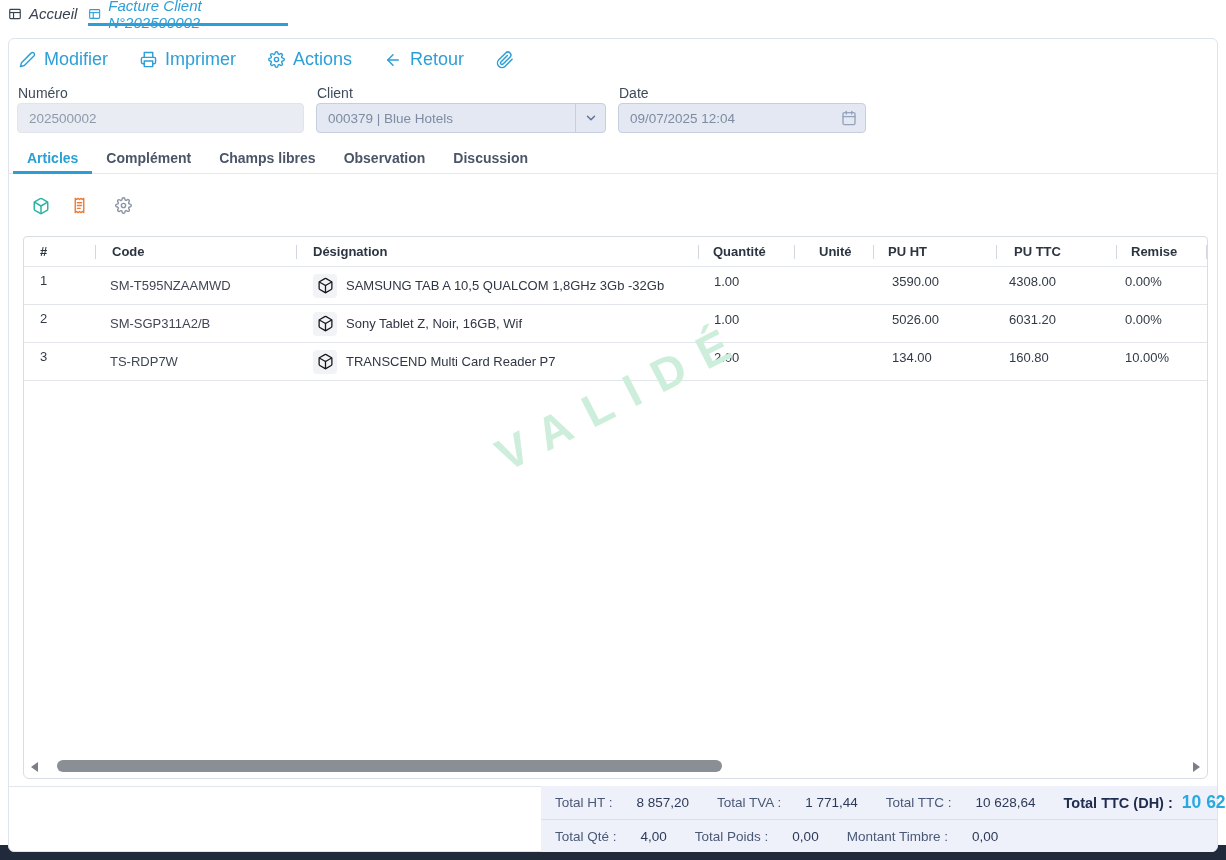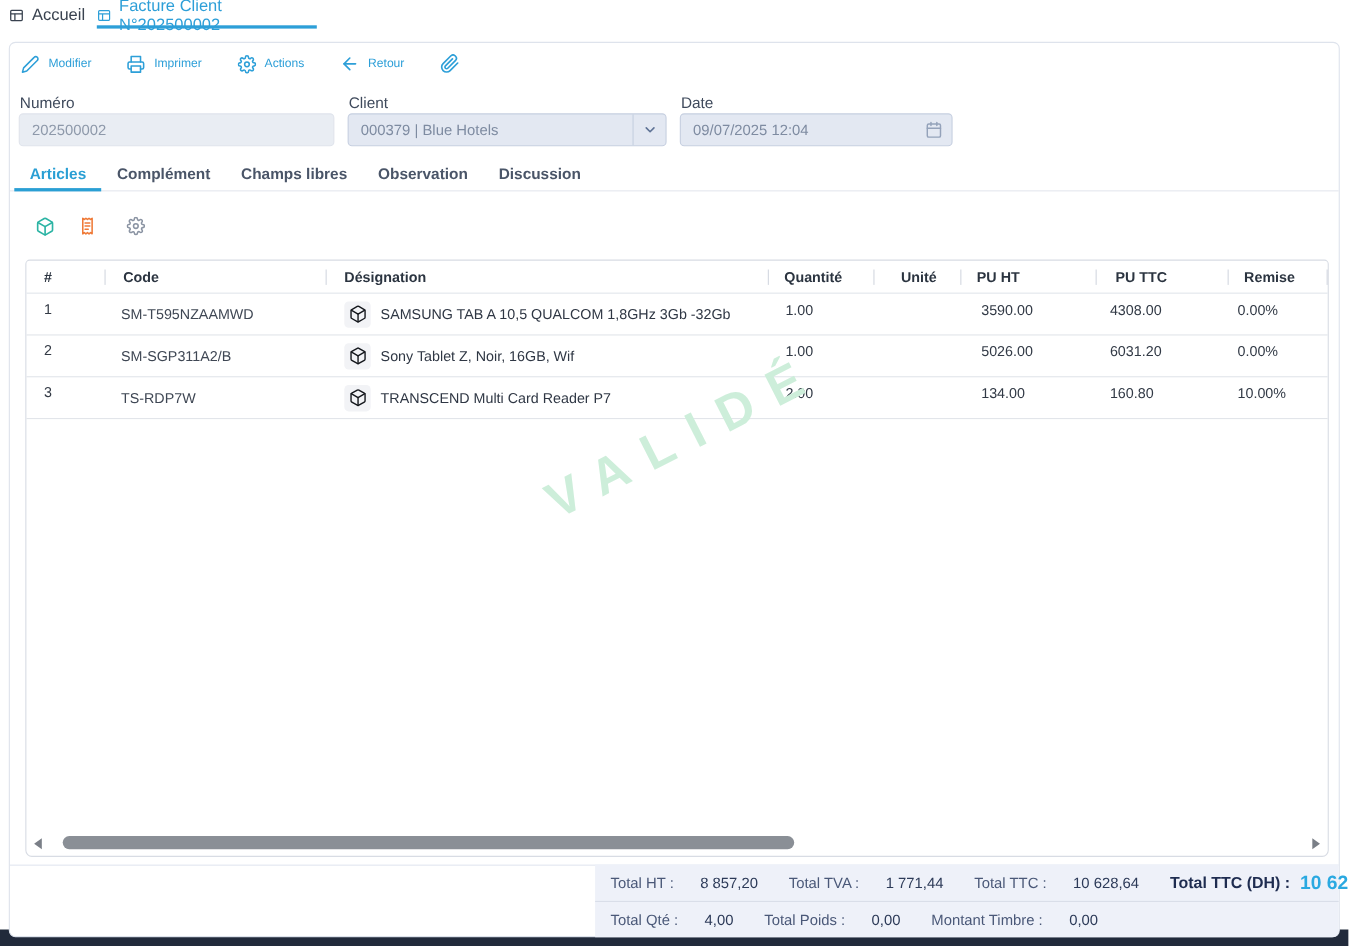"Accueil" .topbar { font-style: none -> italic }
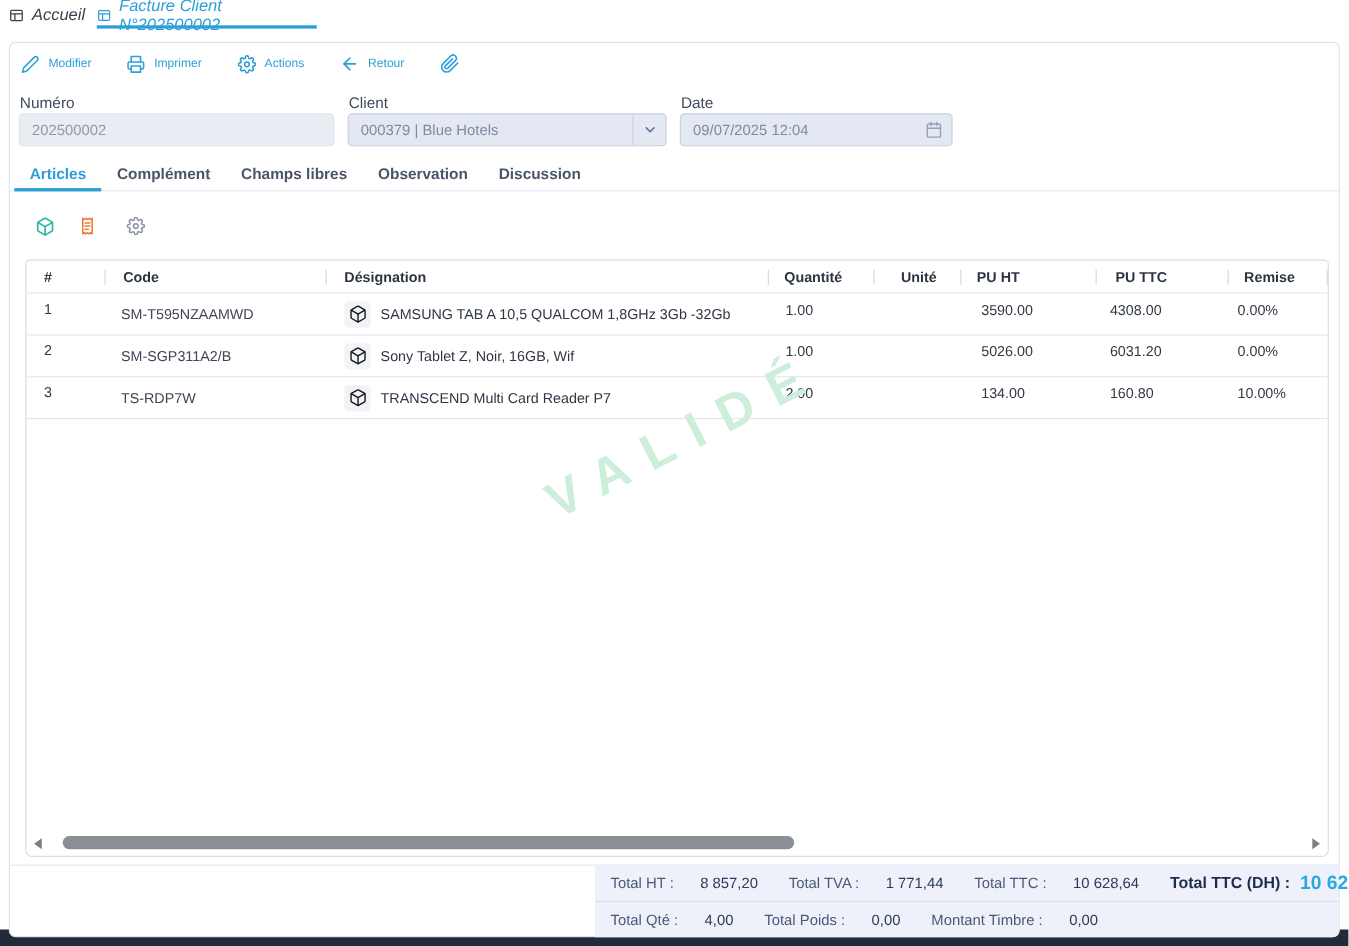"Modifier" .tbtn { font-size: 11px -> 18px }
